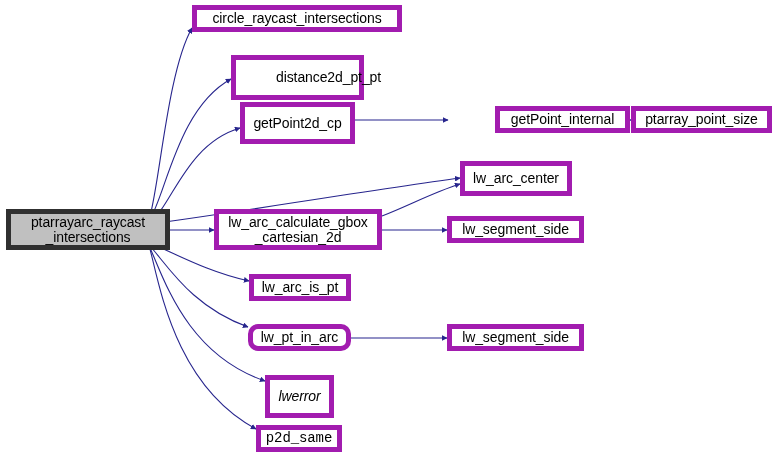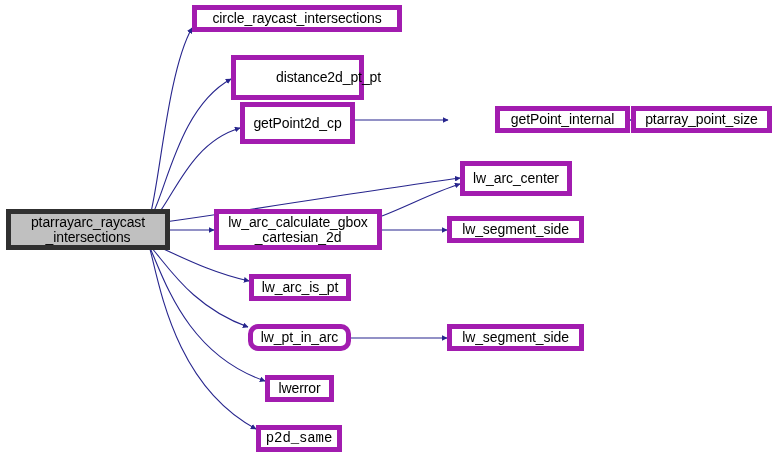"lwerror" div.node { font-style: none -> italic; height: 27px -> 43px }
